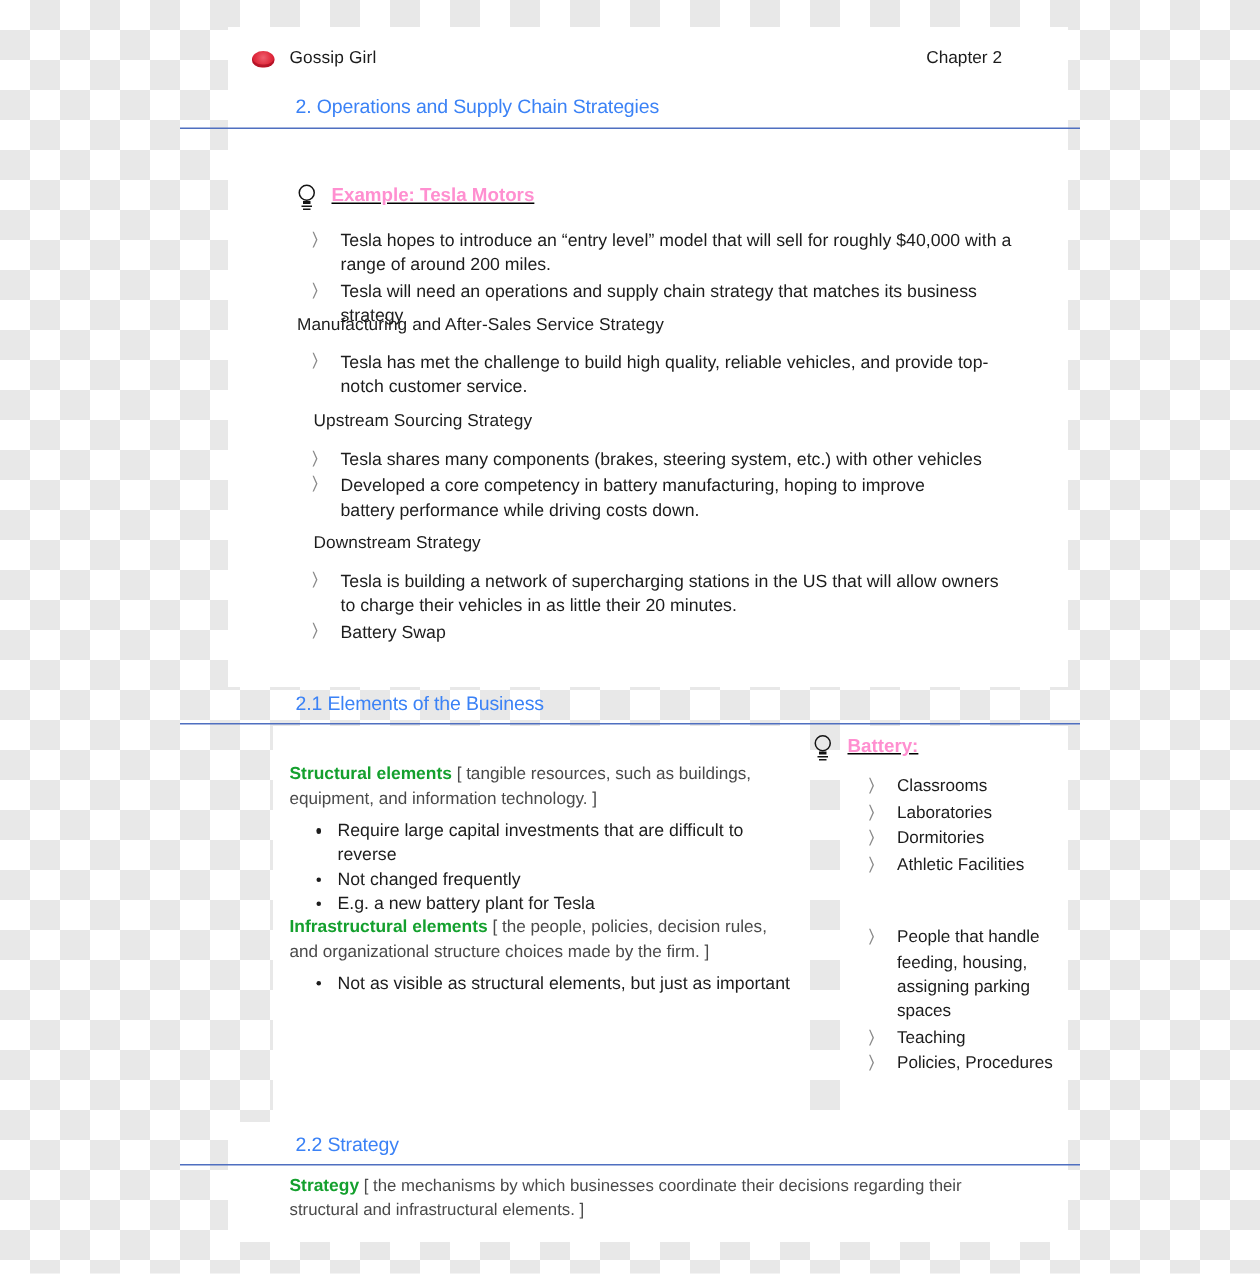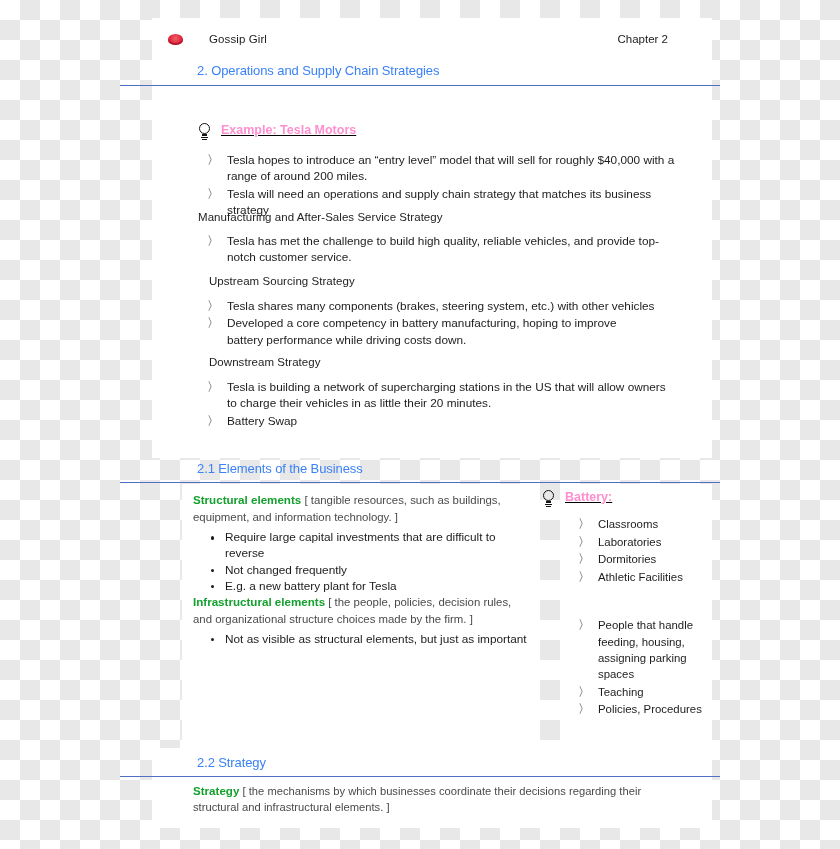"Gossip Girl" #gossip-name { margin-left: 26px -> 10px }
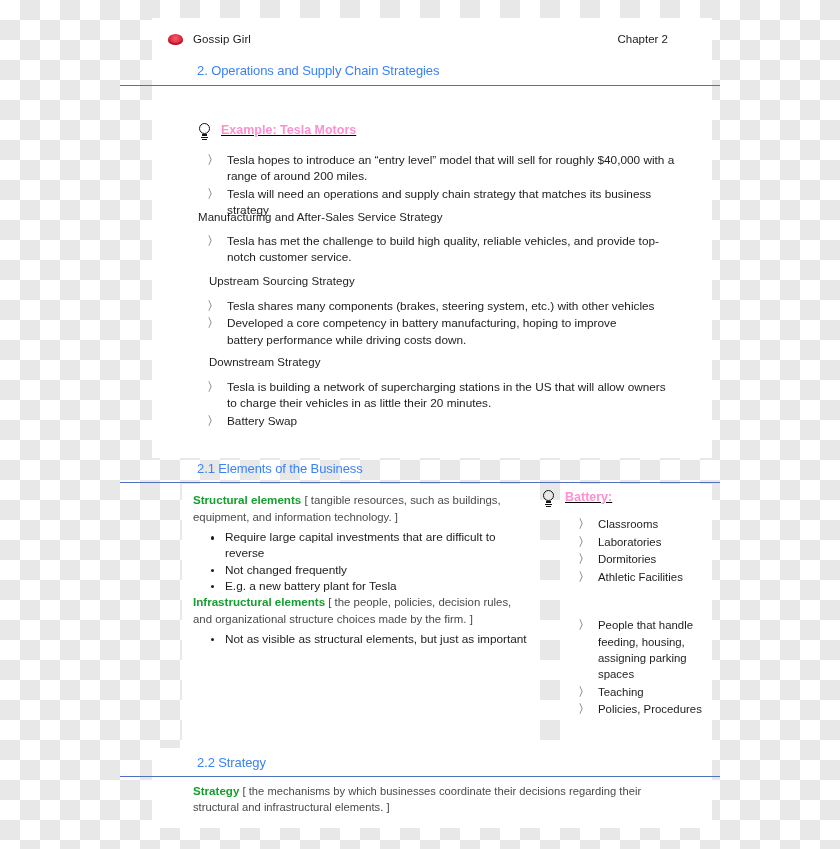"Structural elements [ tangible" #col-left { top: 492px -> 508px }
